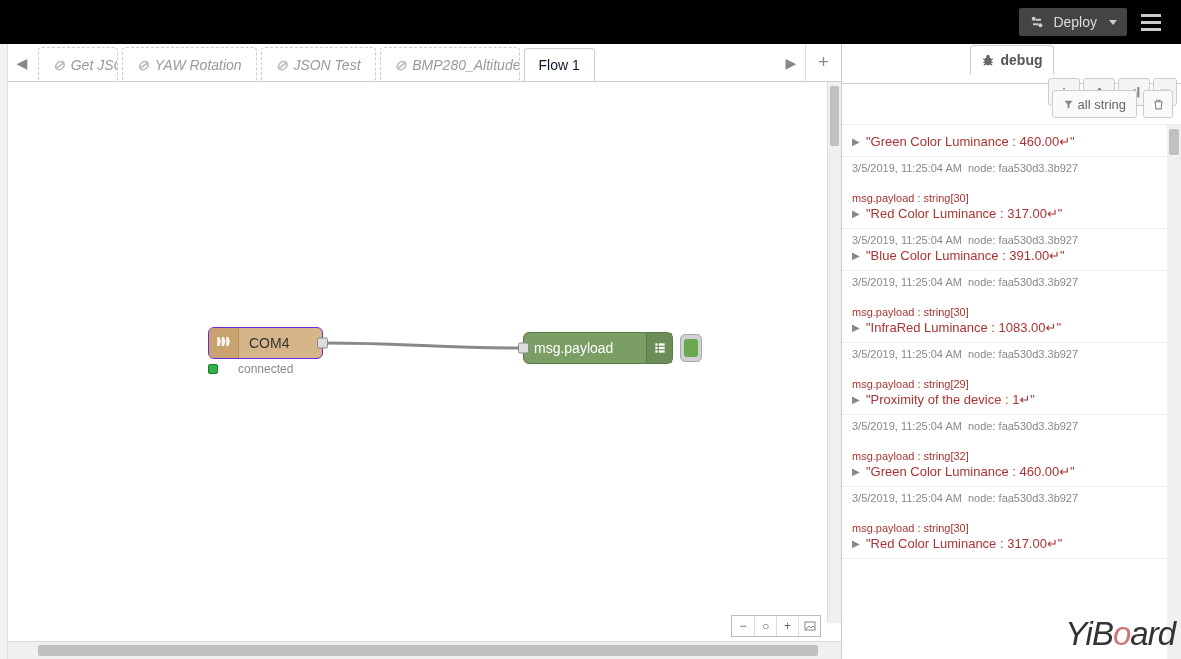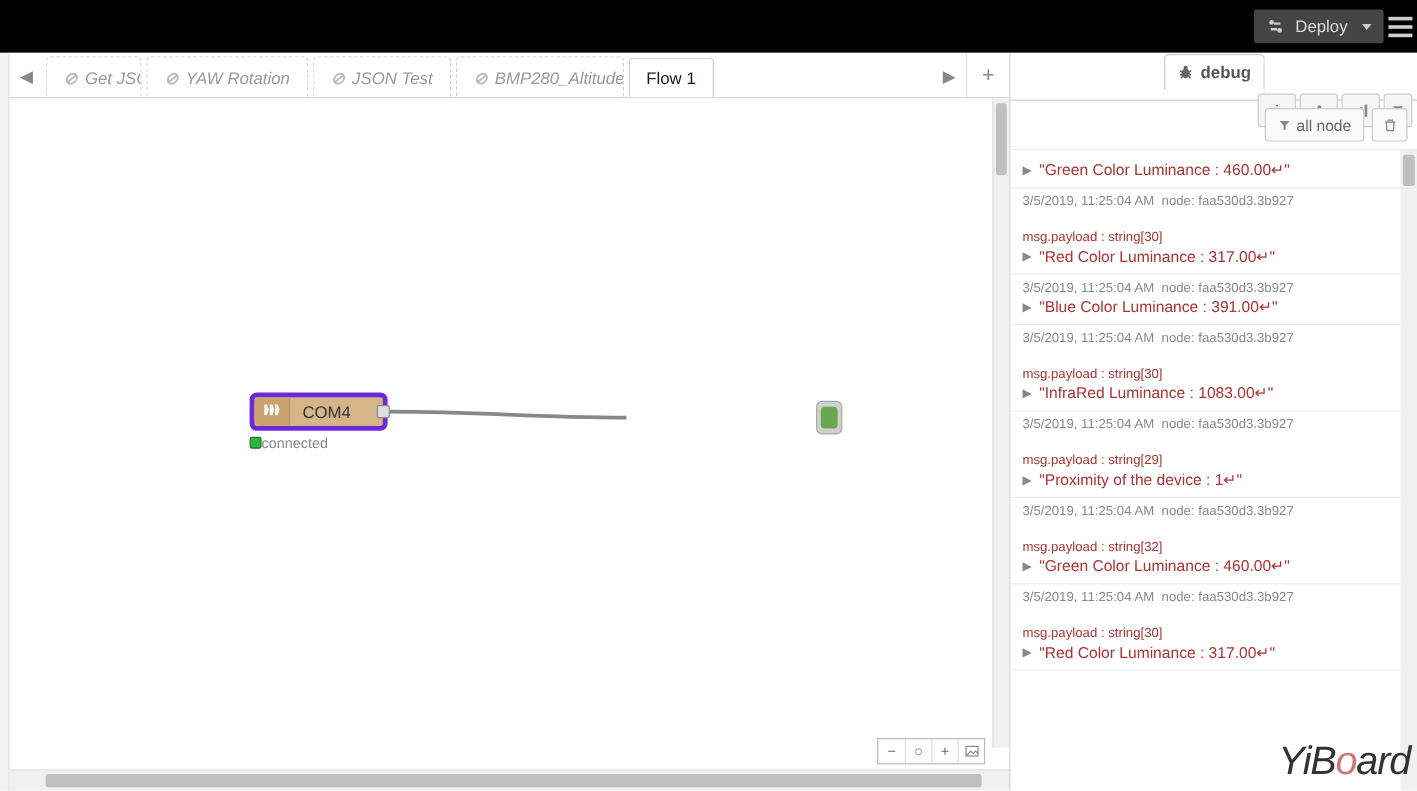"Deploy" .header { gap: none -> 10px; padding: 0 0 -> 0 16px }
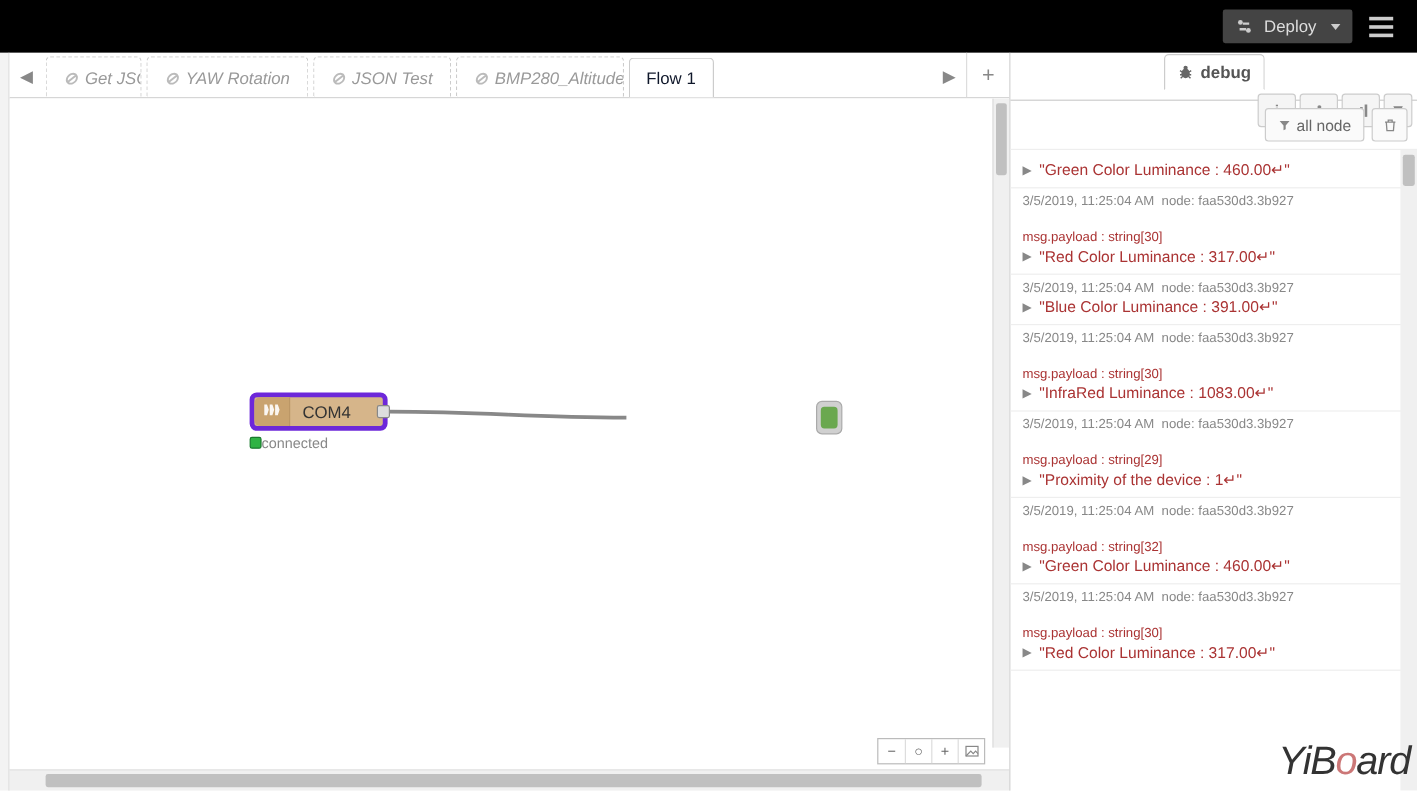"all node" span { text: node -> string }
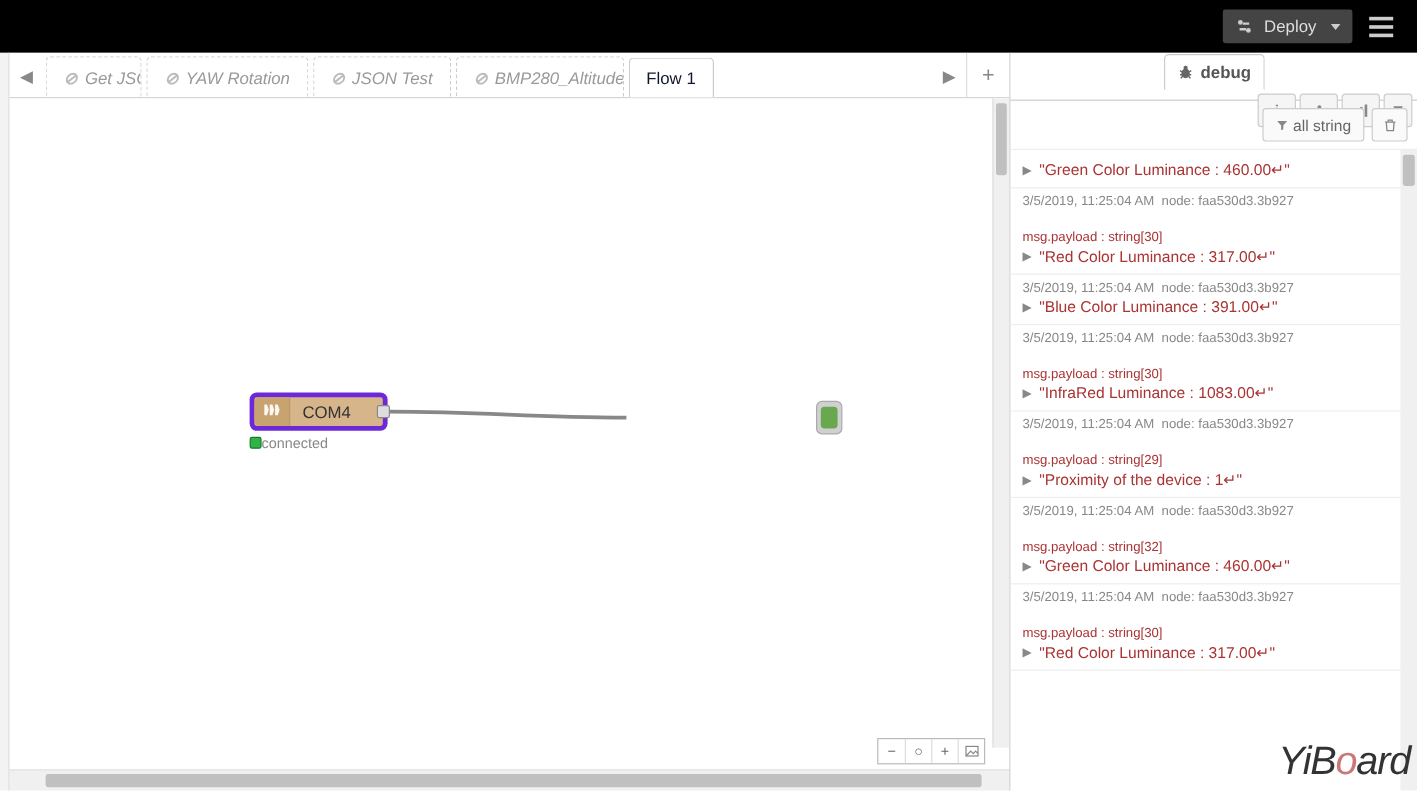"COM4" .node.serial { border: 4px solid #6d28d9 -> 1px solid #6d28d9 }
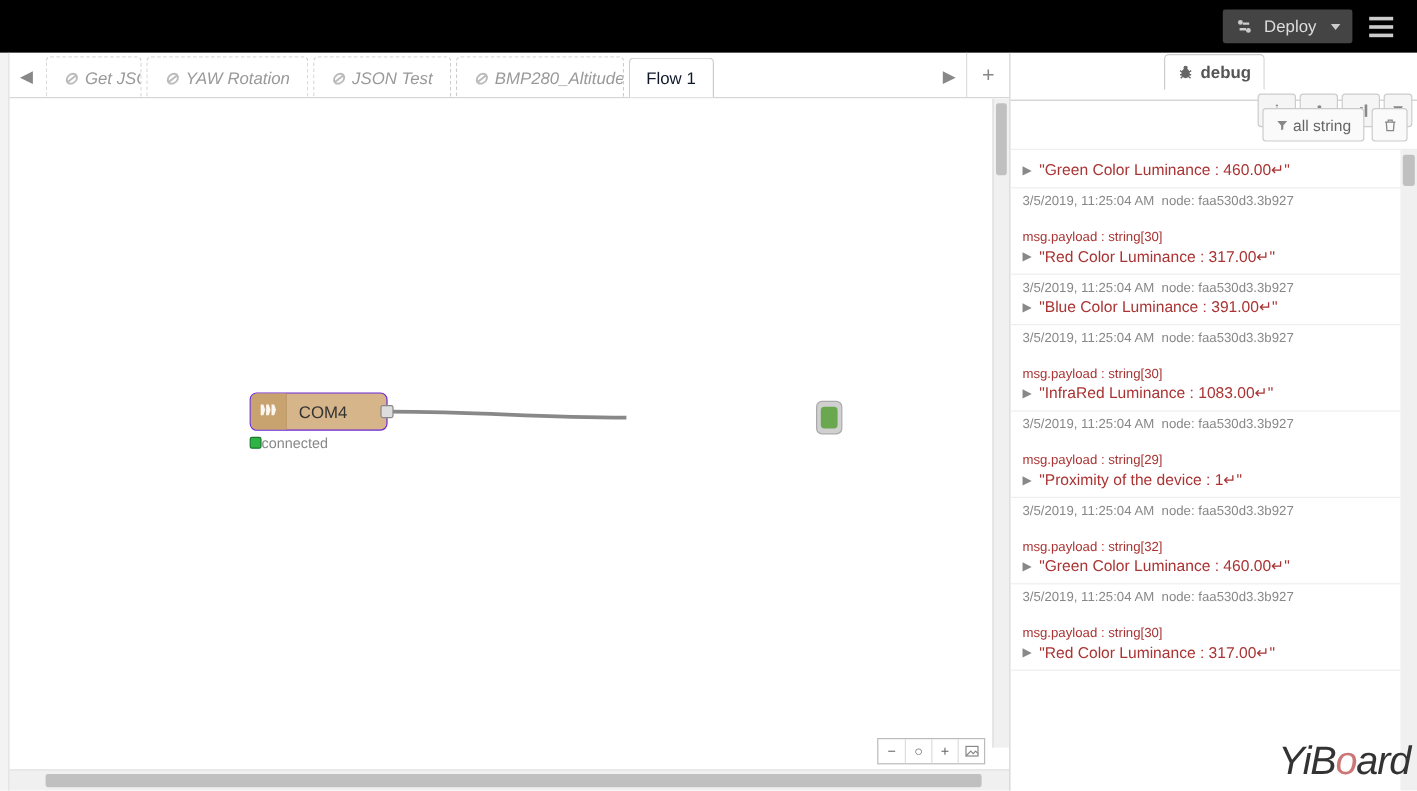"msg.payload" div.node { html: none -> <div> <div></div> <span>msg.payload</span> <div> <svg> <rect></rect> <rect></rect> <rect></rect> <rect></rect> <rect></rect> <rect></rect> </svg> </div> </div> }
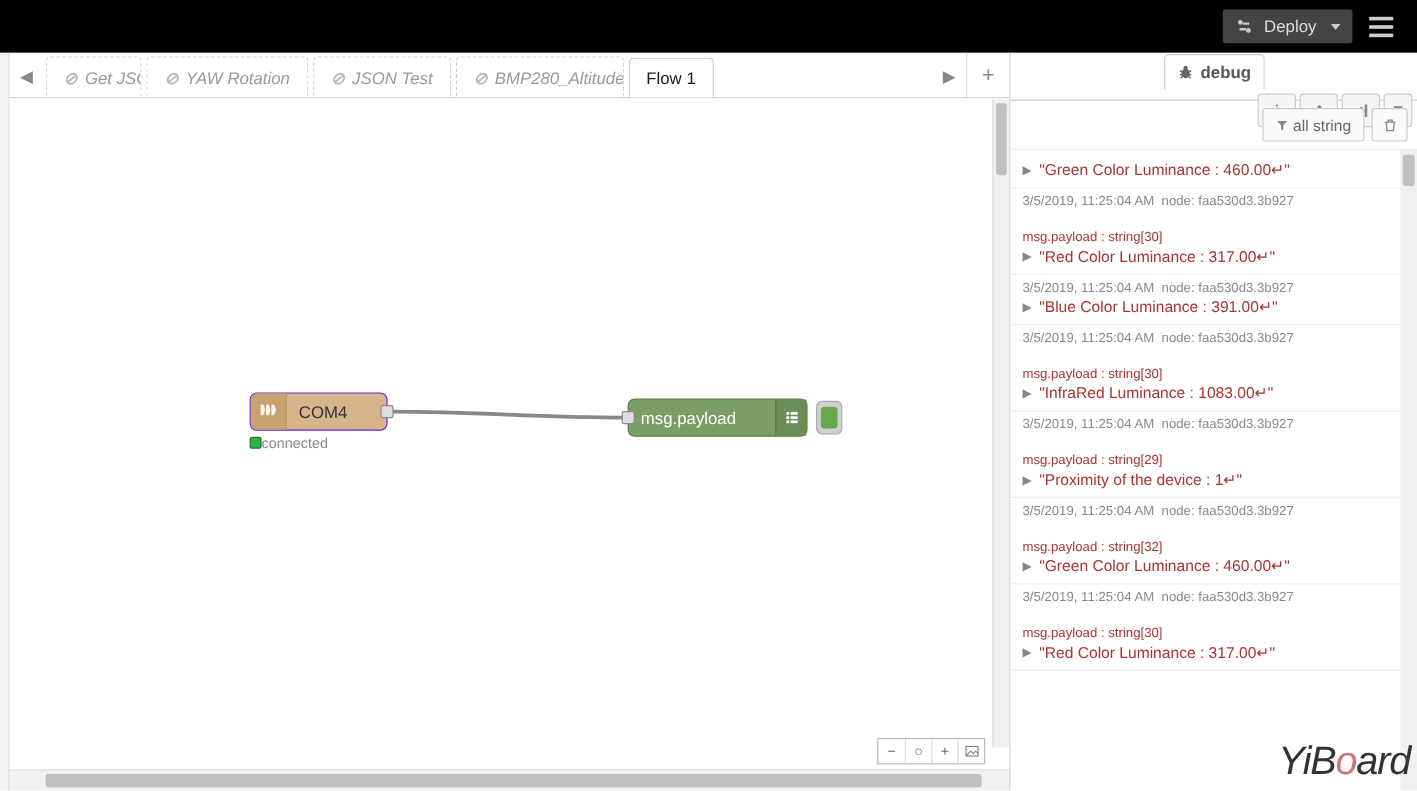"connected" .node-status { gap: 0 -> 20px }
